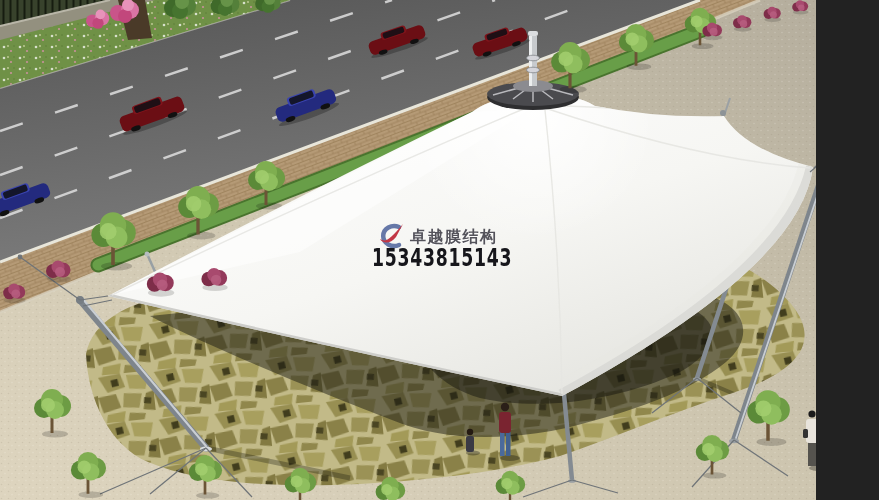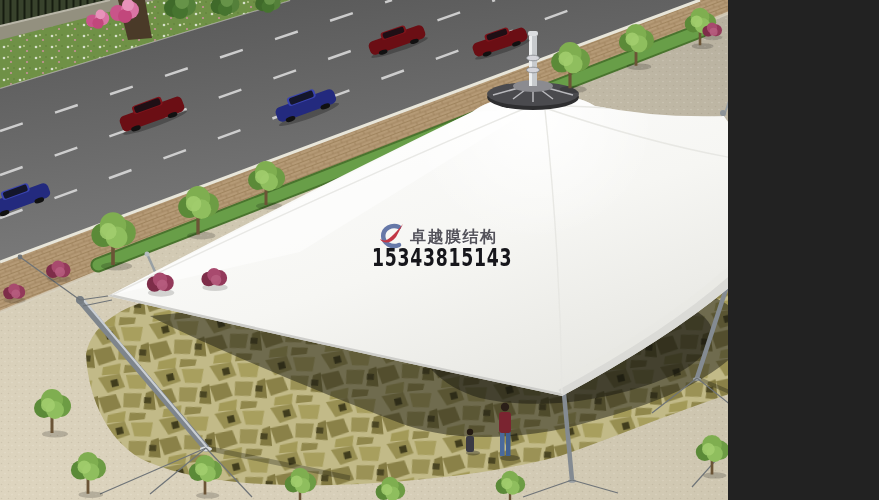"卓越膜结构" .stage { width: 728px -> 816px }
